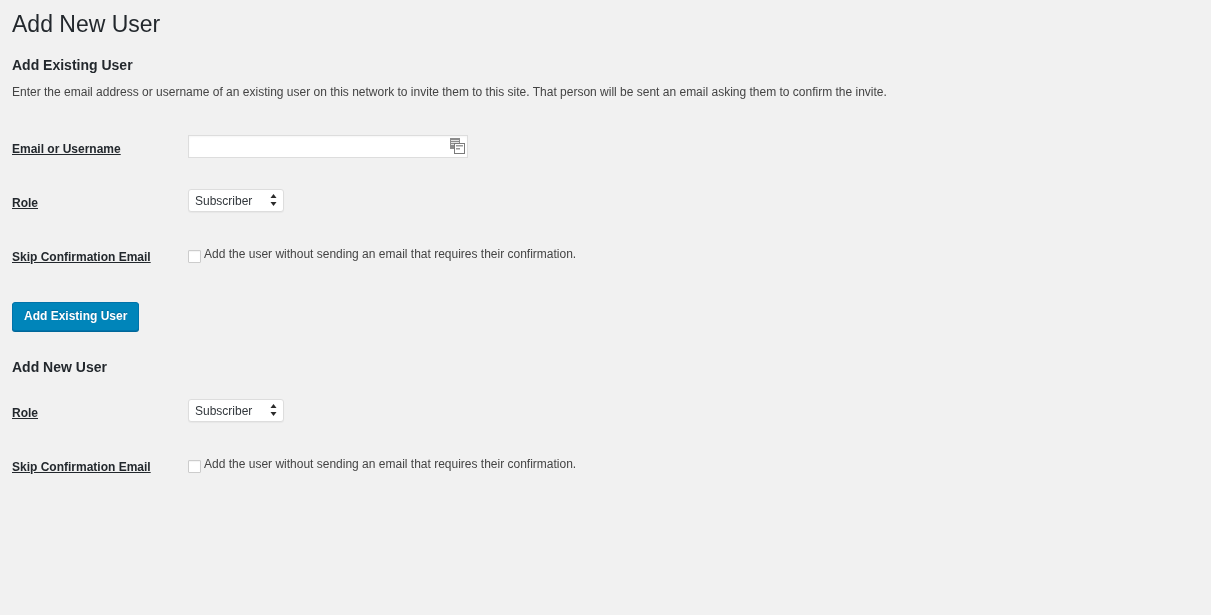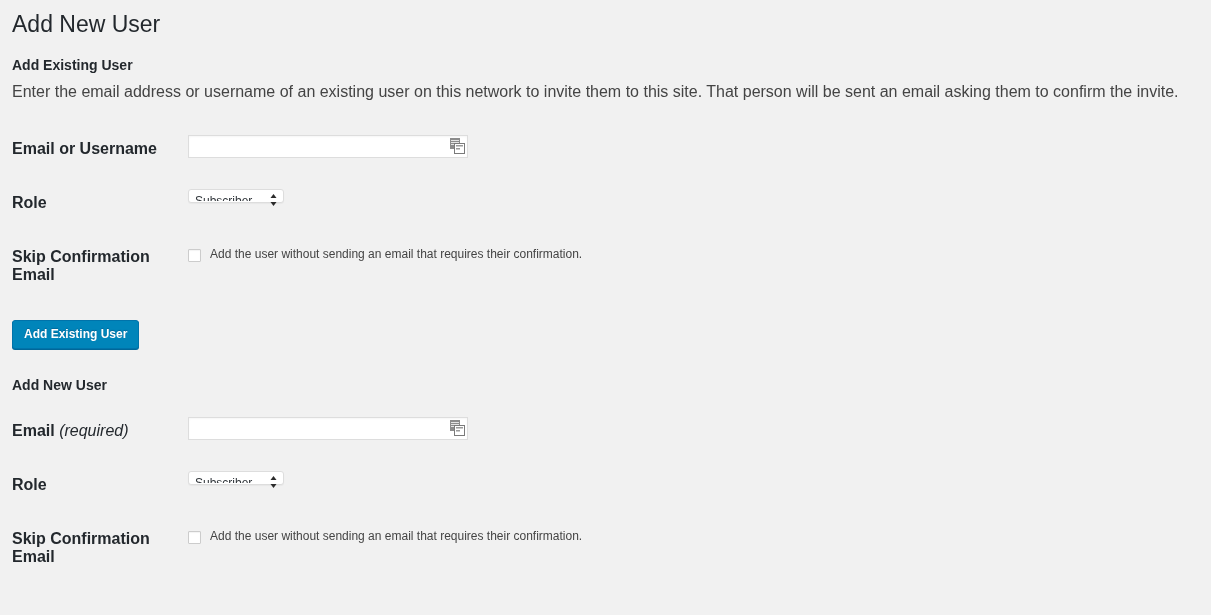"Enter the email address or" .section-desc { font-size: 16px -> 12px }
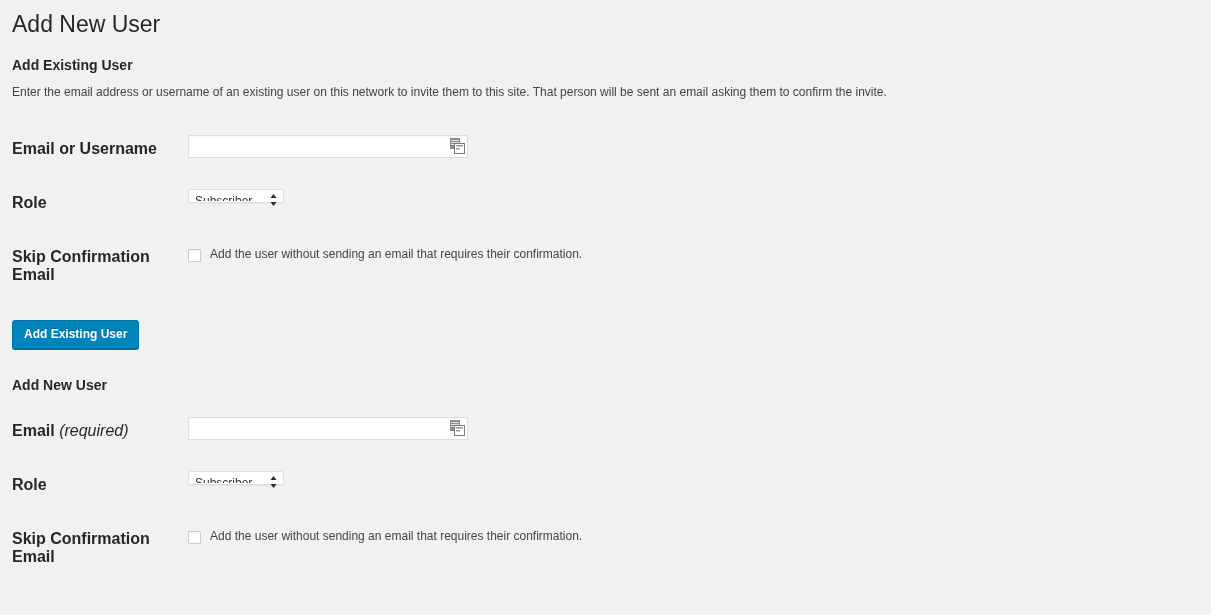"Email or Username" .form-table th { font-size: 16px -> 12px; text-decoration: none -> underline }
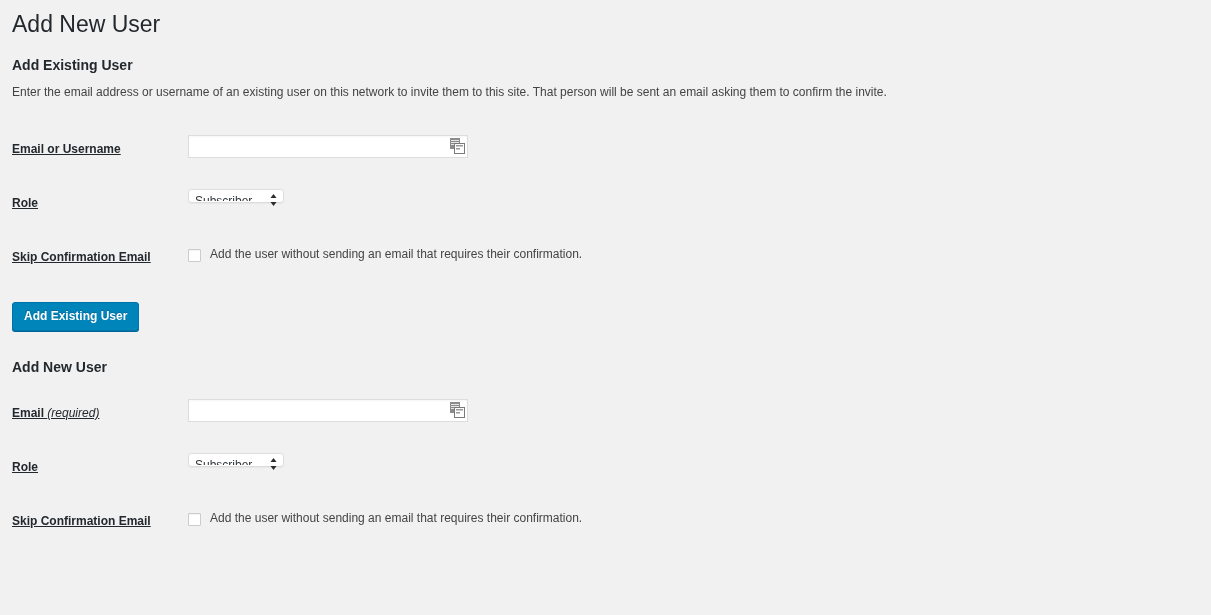"Subscriber" .role-select { height: 14px -> 23px }
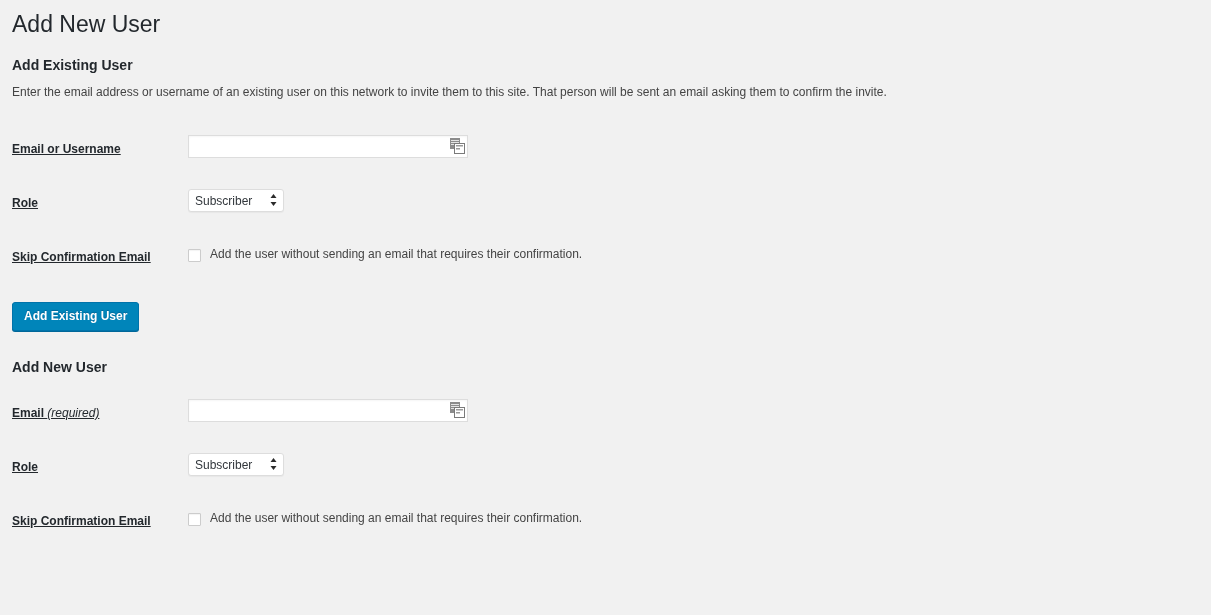"Add the user without sending" .cb-row { align-items: center -> flex-end; gap: 9px -> 3px }
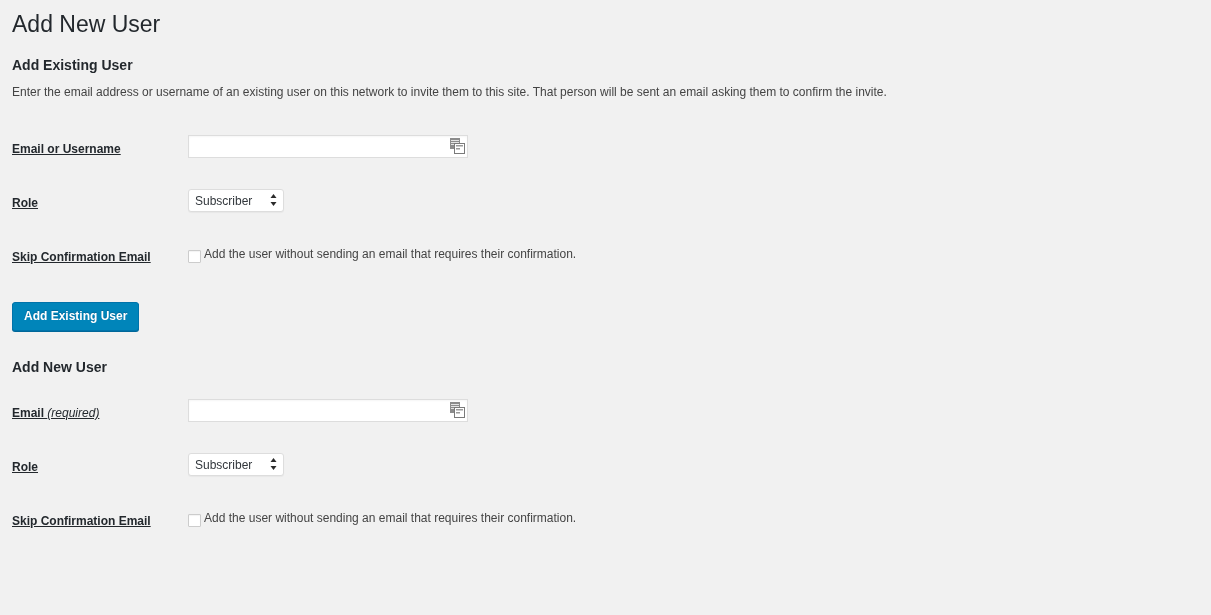"Email (required)" tr { html: <tr> <th><span>Email</span> <span>(required)</span></th> <td> <span> <input> <span> <svg> <rect></rect> <rect></rect> <rect></rect> <rect></rect> <rect></rect> <rect></rect> <rect></rect> <rect></rect> </svg> </span> </span> </td> </tr> -> none }
